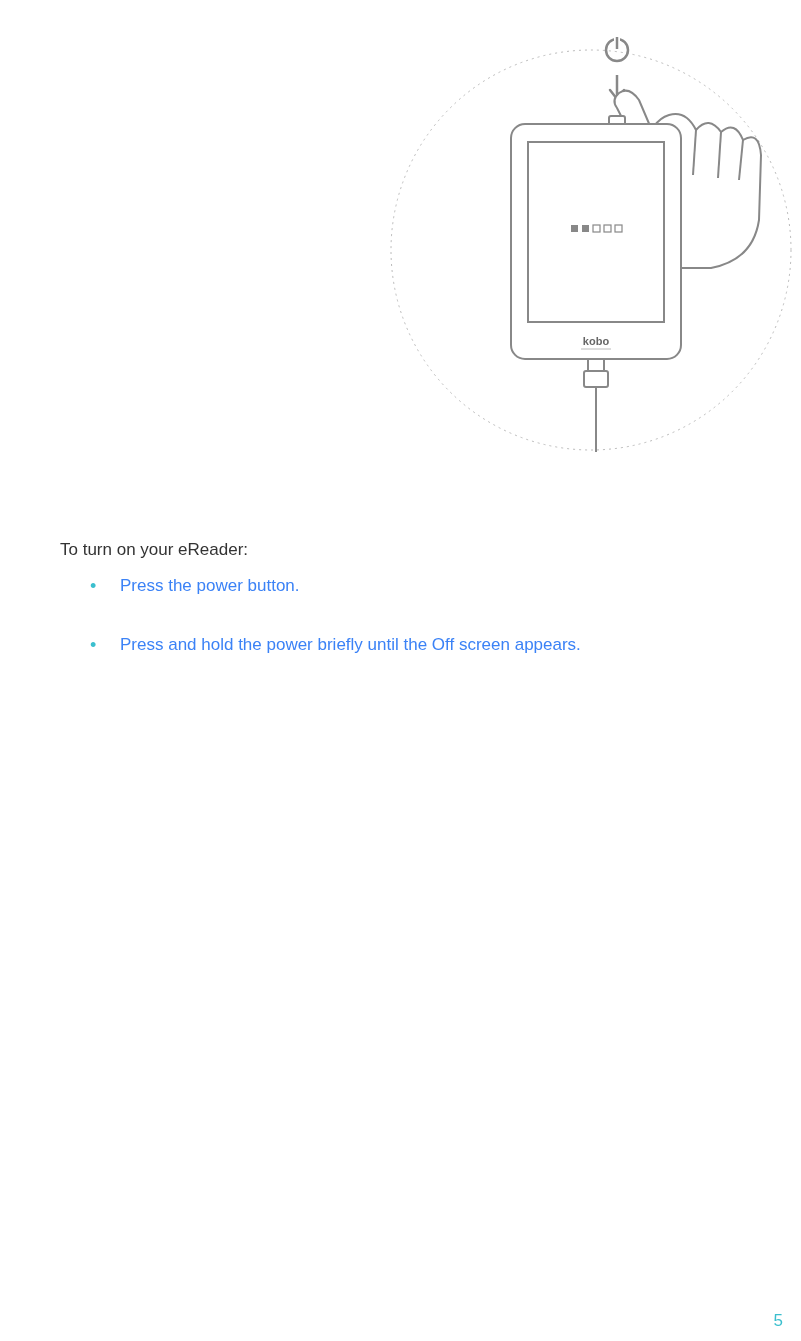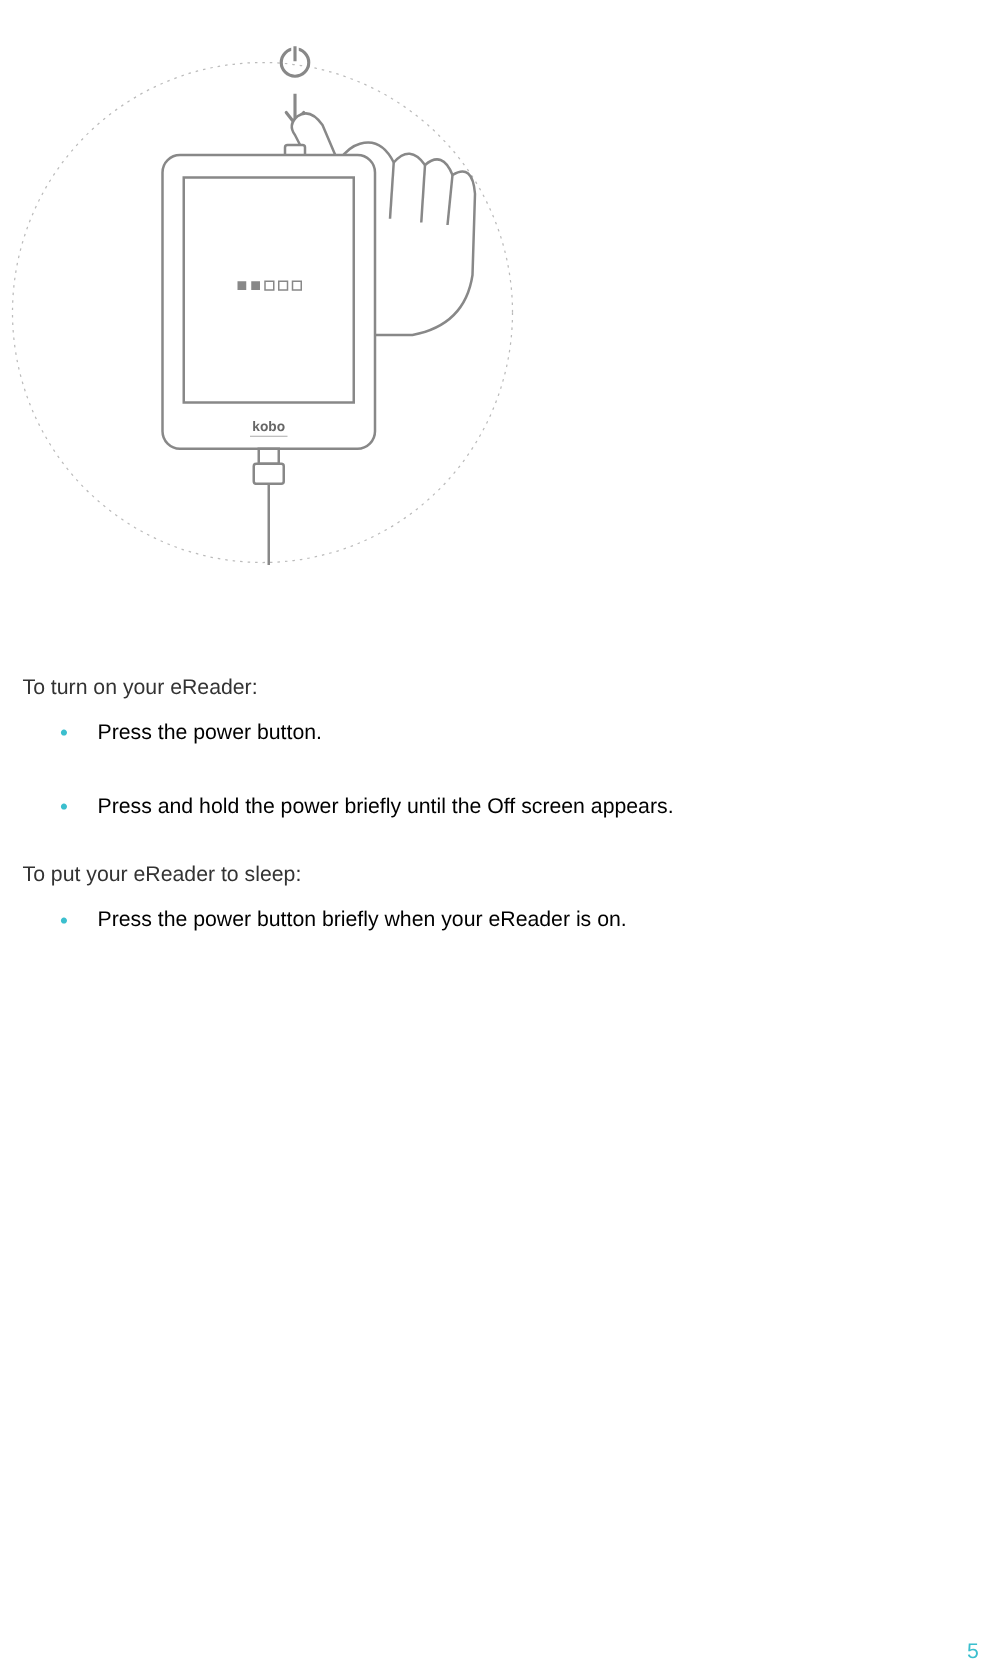"kobo" .illustration-container { justify-content: flex-start -> flex-end }
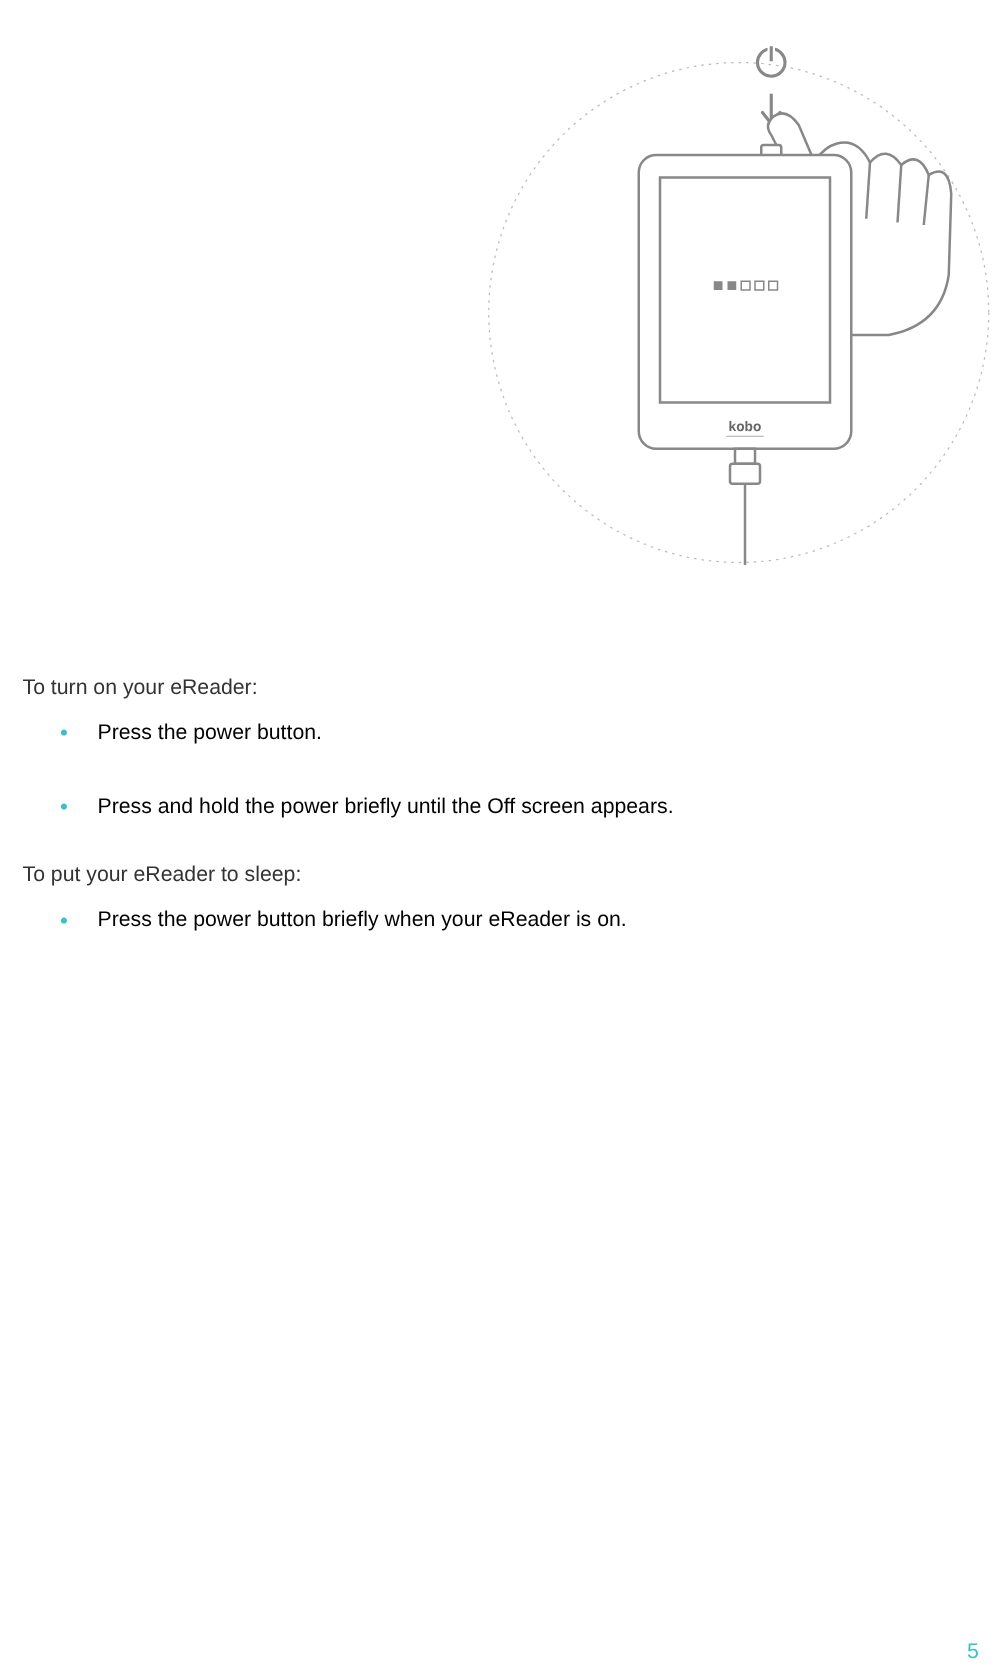"To turn on your eReader:" .section { margin-left: none -> 42px }
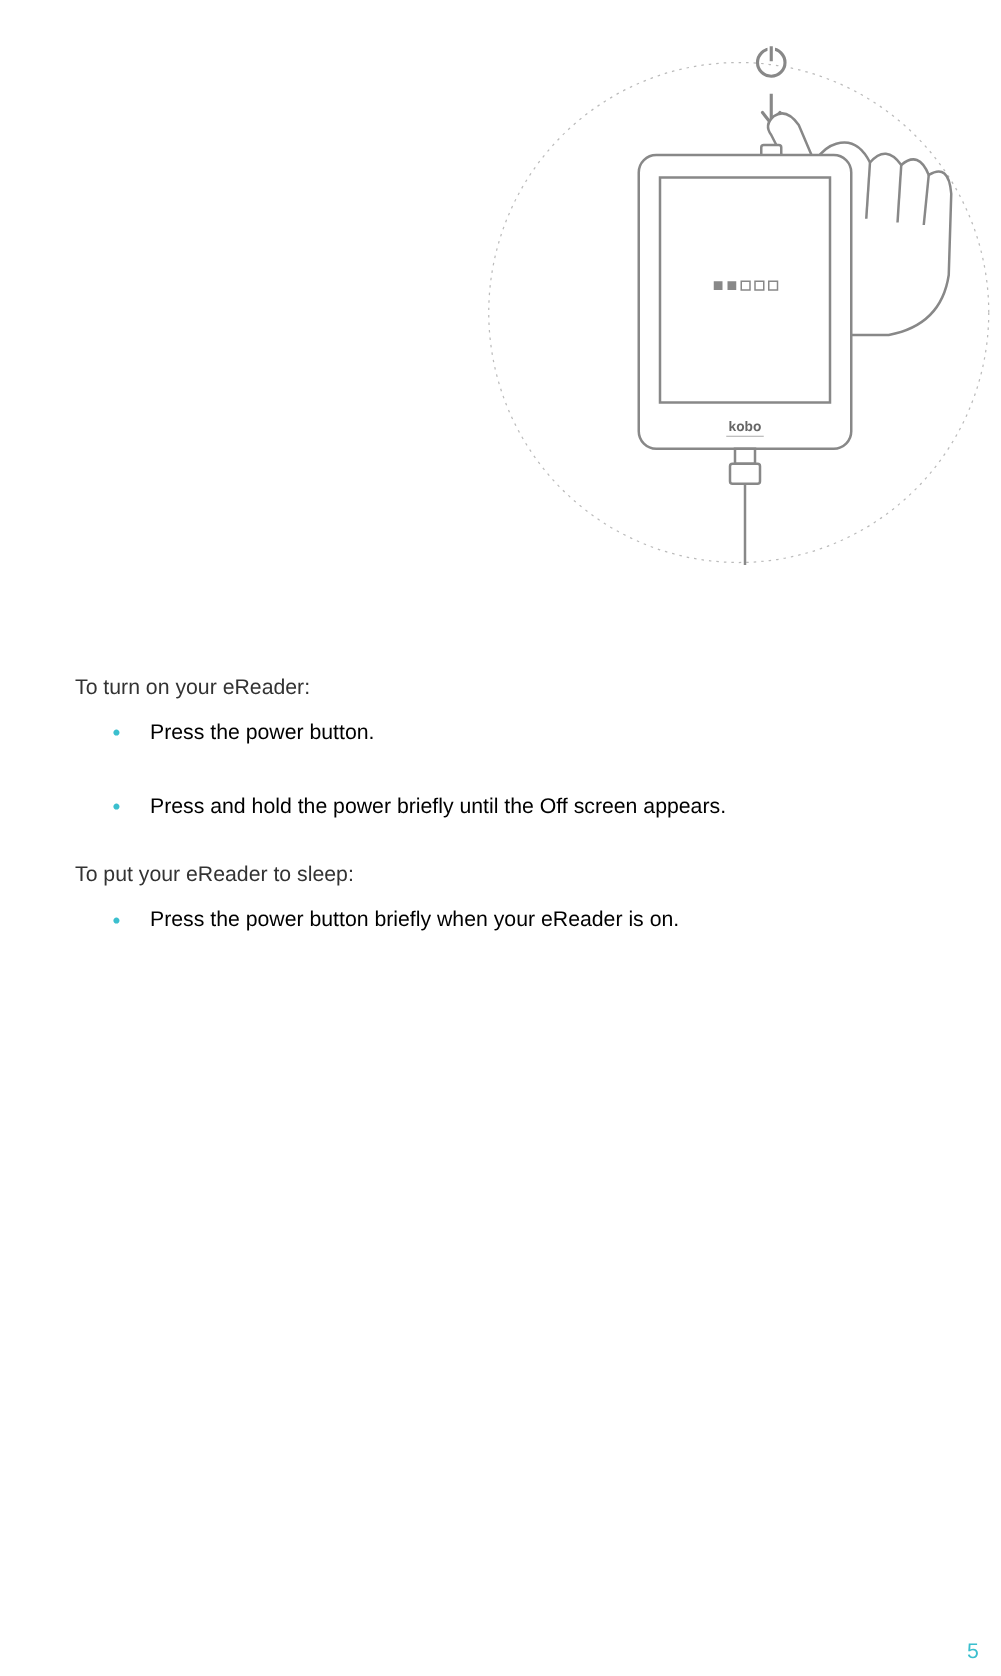"Press the power button." .bullet-list li { color: #000000 -> #3b82f6 }
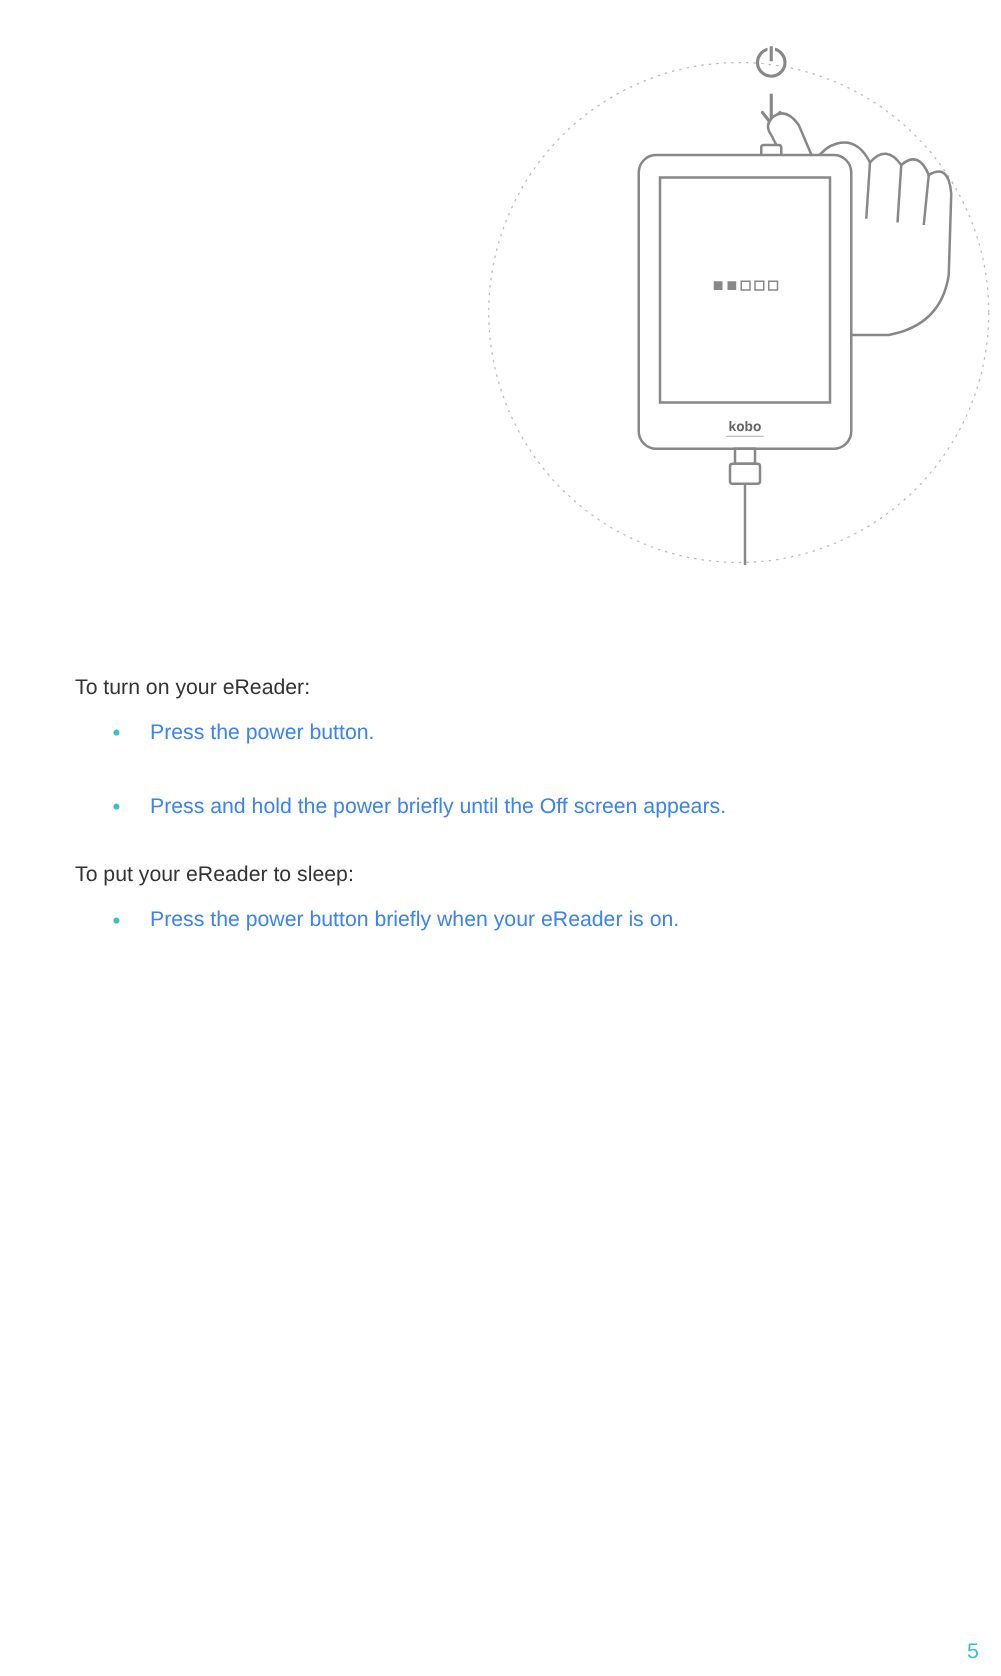"To put your eReader to" div.section { html: <div> <p>To put your eReader to sleep:</p> <ul> <li>Press the power button briefly when your eReader is on.</li> </ul> </div> -> none }
